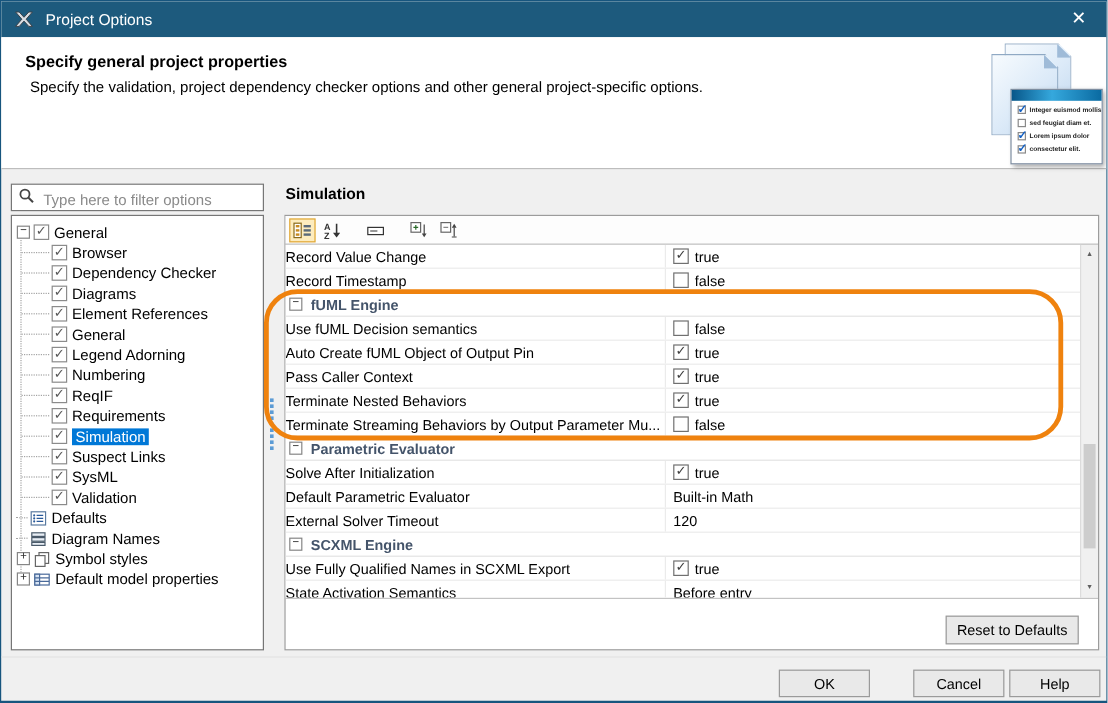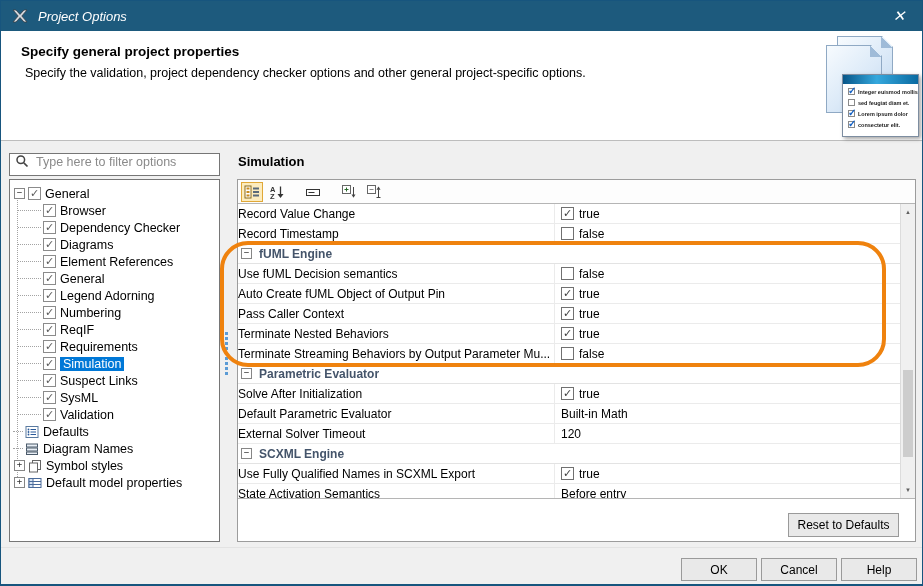"Project Options" .titlebar { font-style: italic -> none }
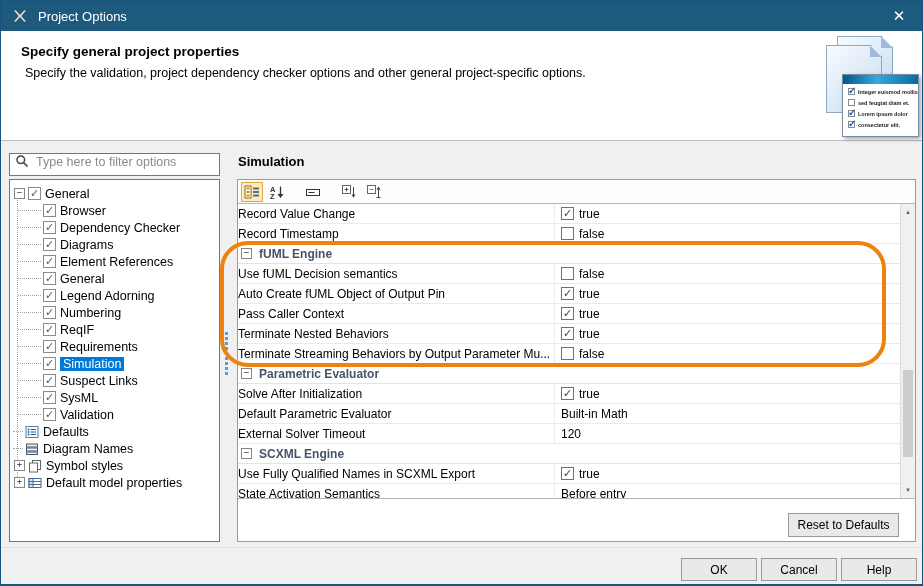"Type here to filter options" .filter { align-items: flex-start -> flex-end }
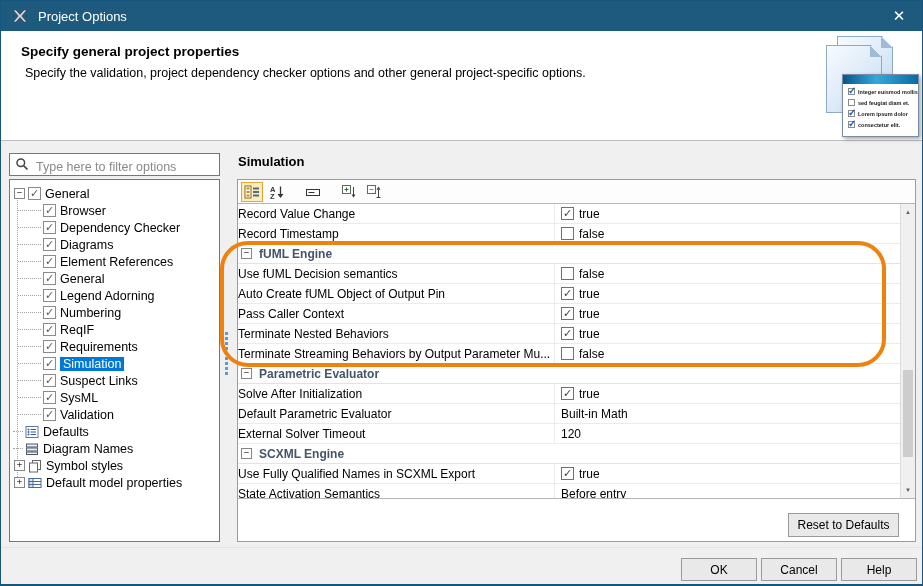"OK" .fbtn.ok { left: 680px -> 648px }
